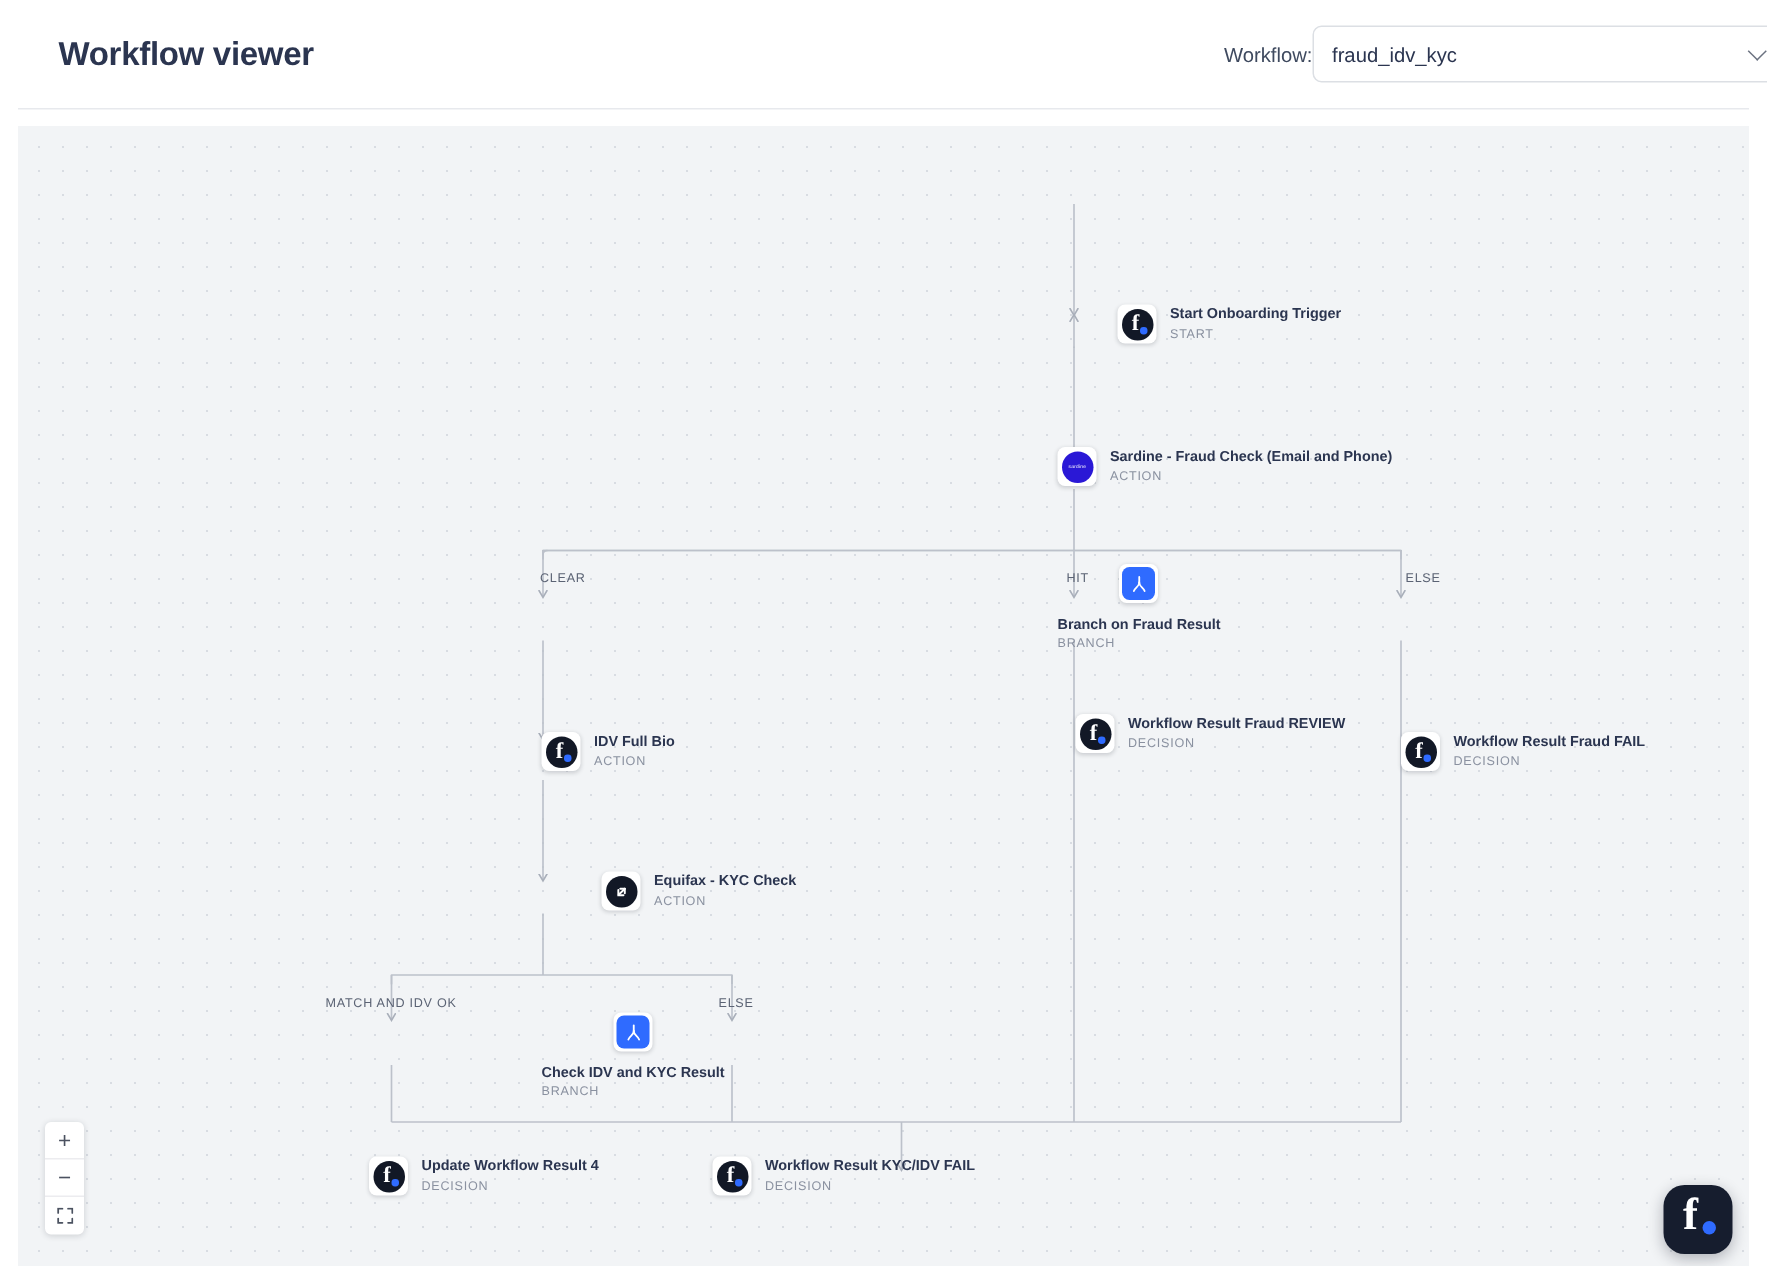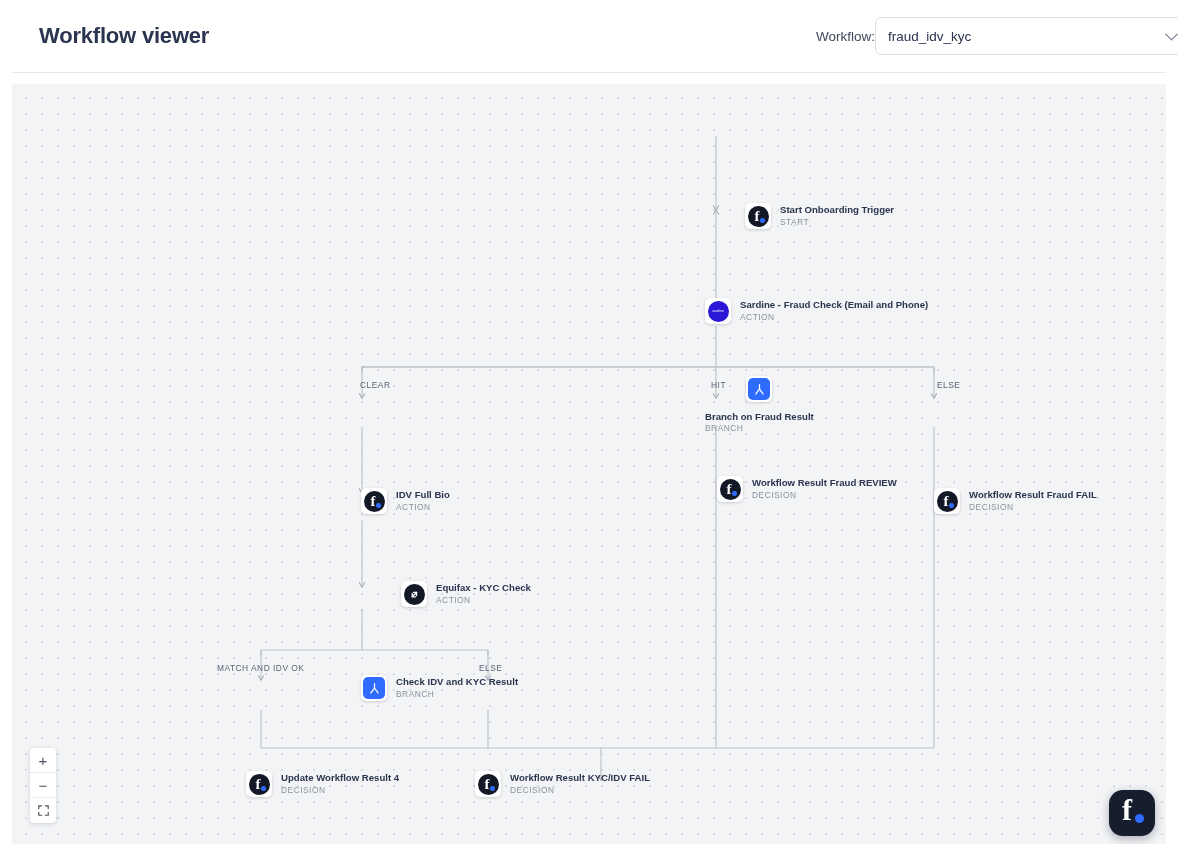"Check IDV and KYC Result" div.node { flex-direction: none -> column }
